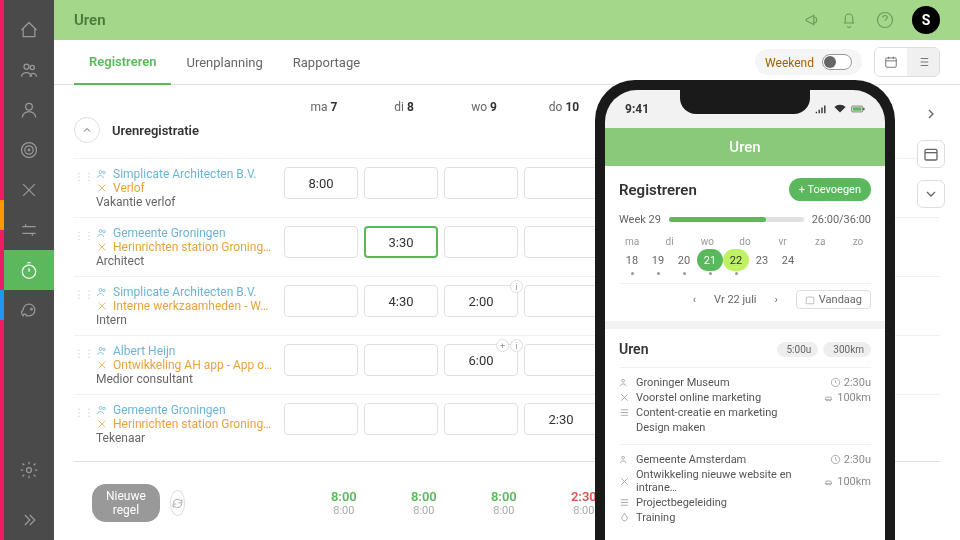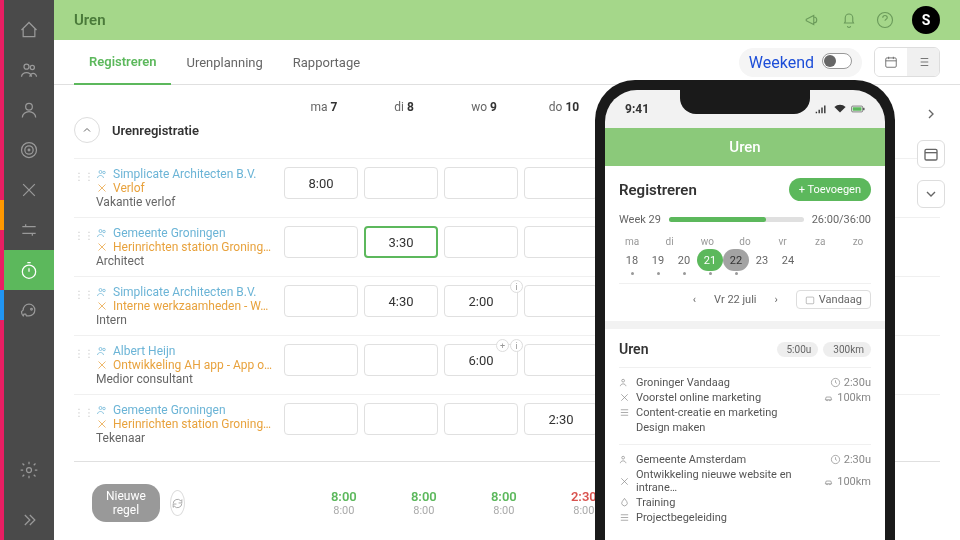"Weekend" .weekend-toggle { align-items: flex-start -> flex-end; color: #1d4ed8 -> #a16207; font-size: 16px -> 12px }
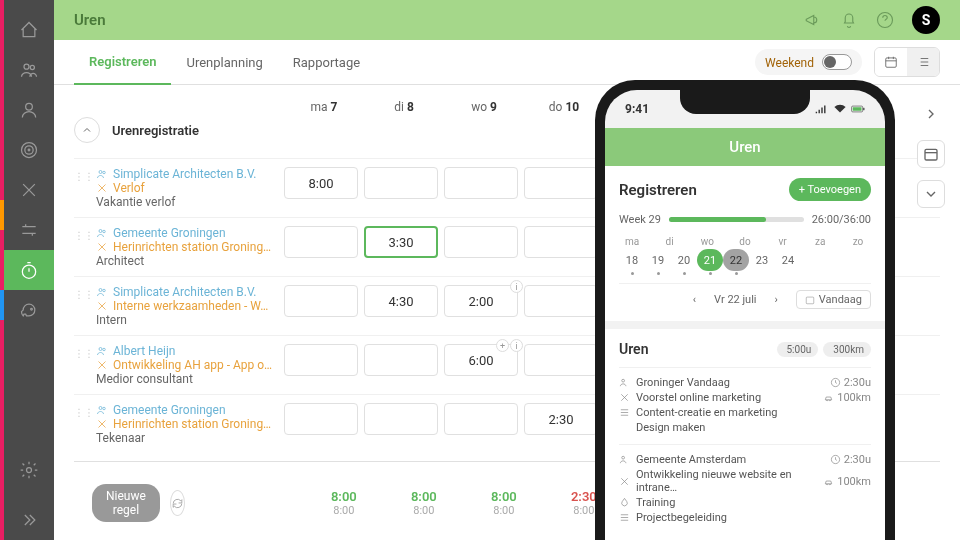"22" .date-chip.highlighted { background: #a3a3a3 -> #bef264 }
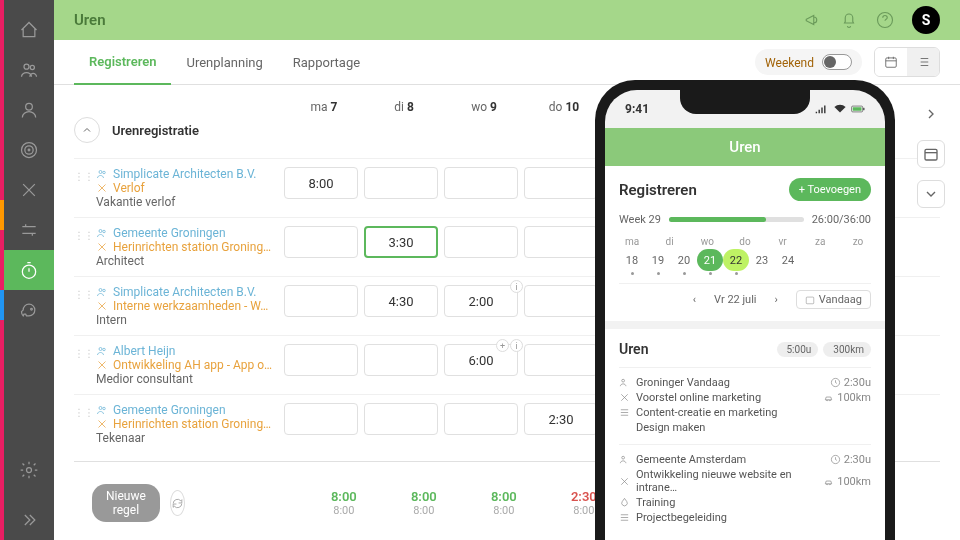"Groninger Vandaag" span { text: Vandaag -> Museum }
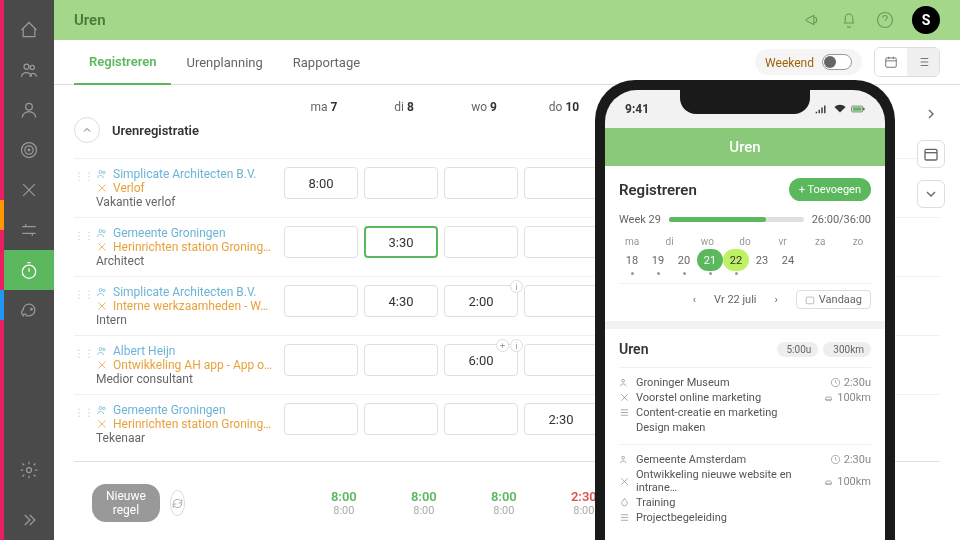"Training" div.uren-line { order: before "Projectbegeleiding" -> after "Projectbegeleiding" }
